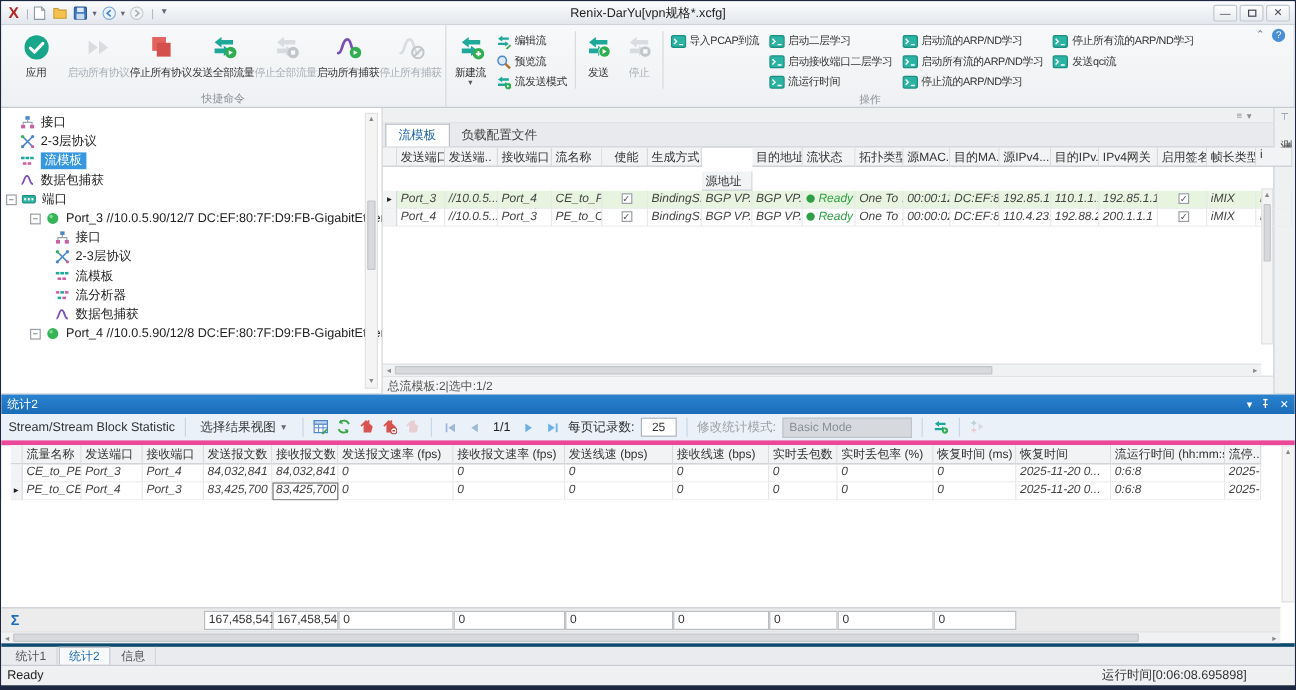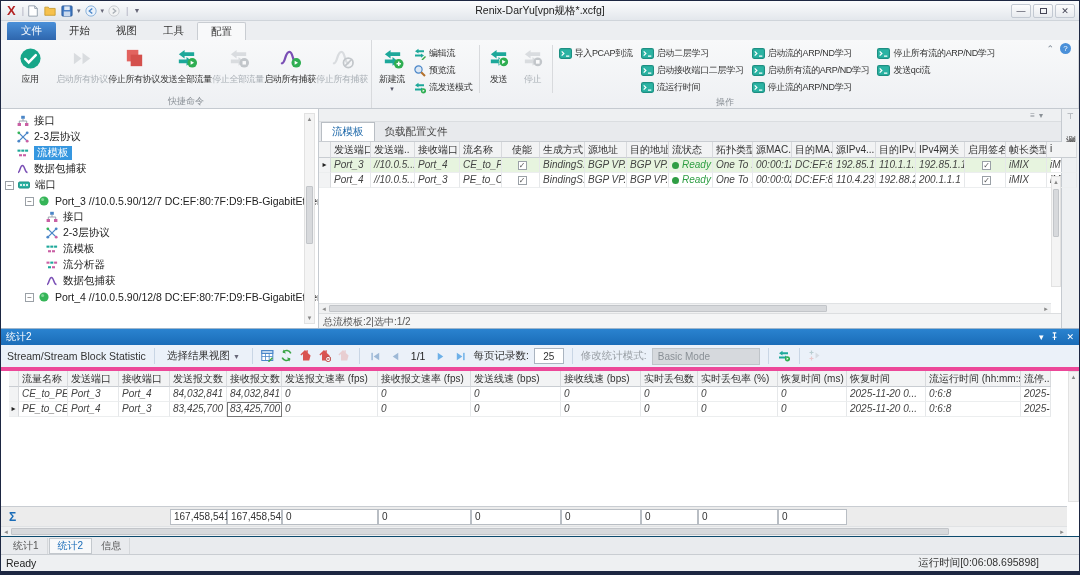"文件" div.menurow { html: <div> <div>文件</div> <div> <div>开始</div> <div>视图</div> <div>工具</div> <div>配置</div> </div> </div> -> none }
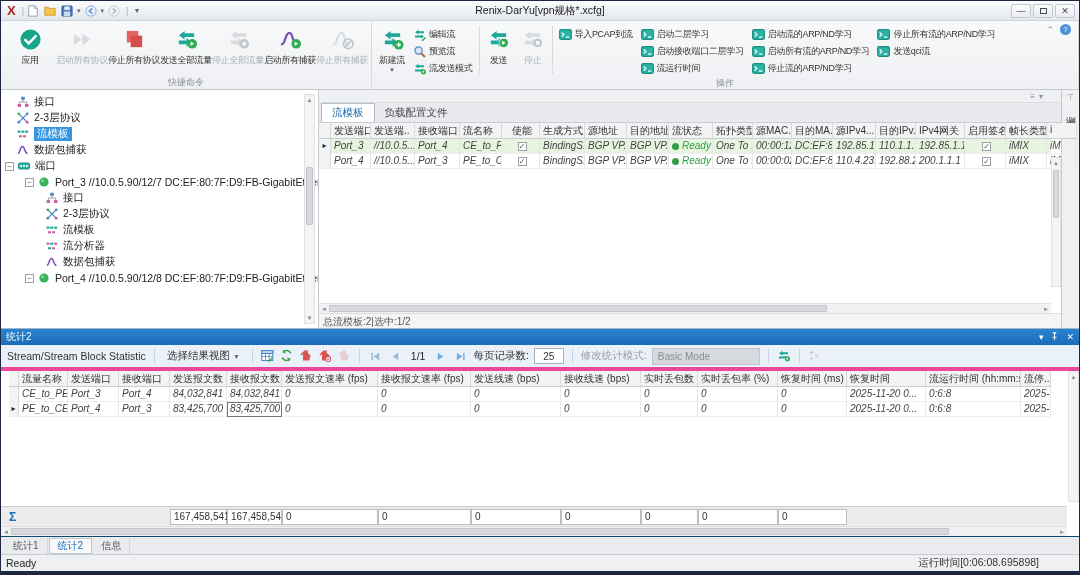"源地址" div.hcell { margin-top: none -> 20px }
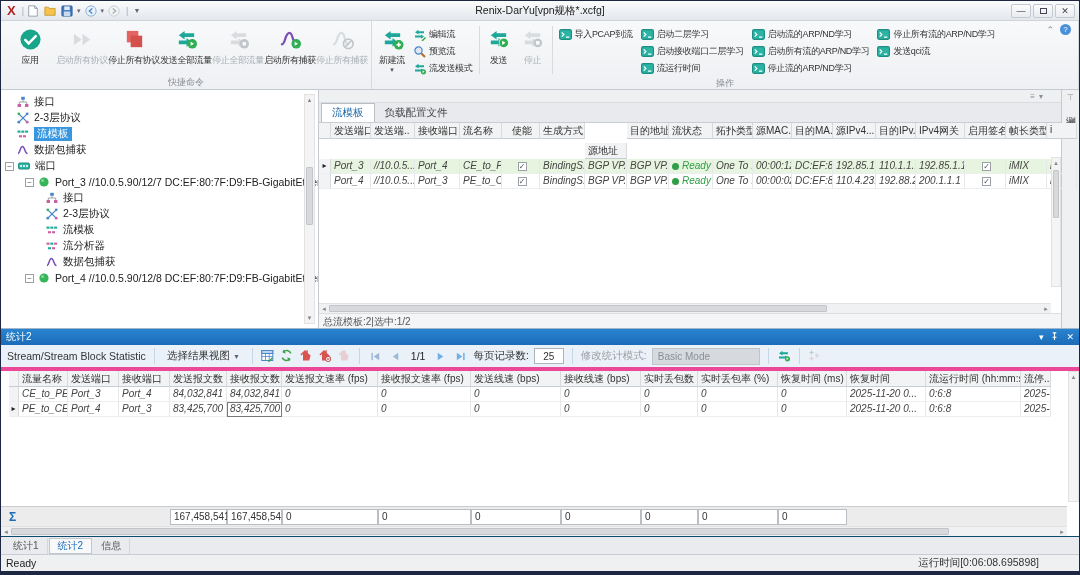"统计1" .docktabs { border-top: 1px solid #0c4a6e -> 3px solid #0c4a6e }
